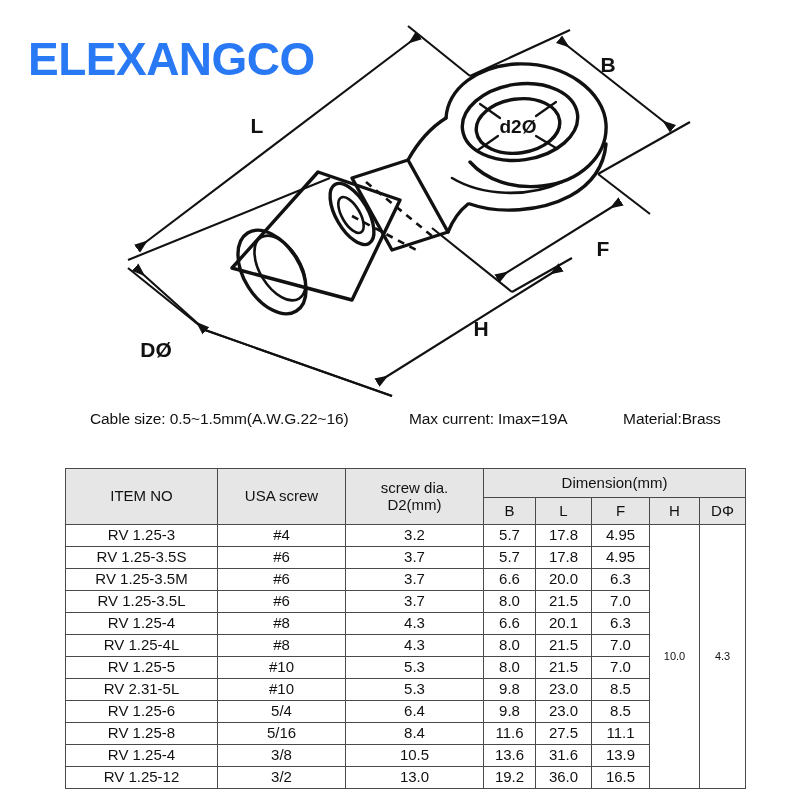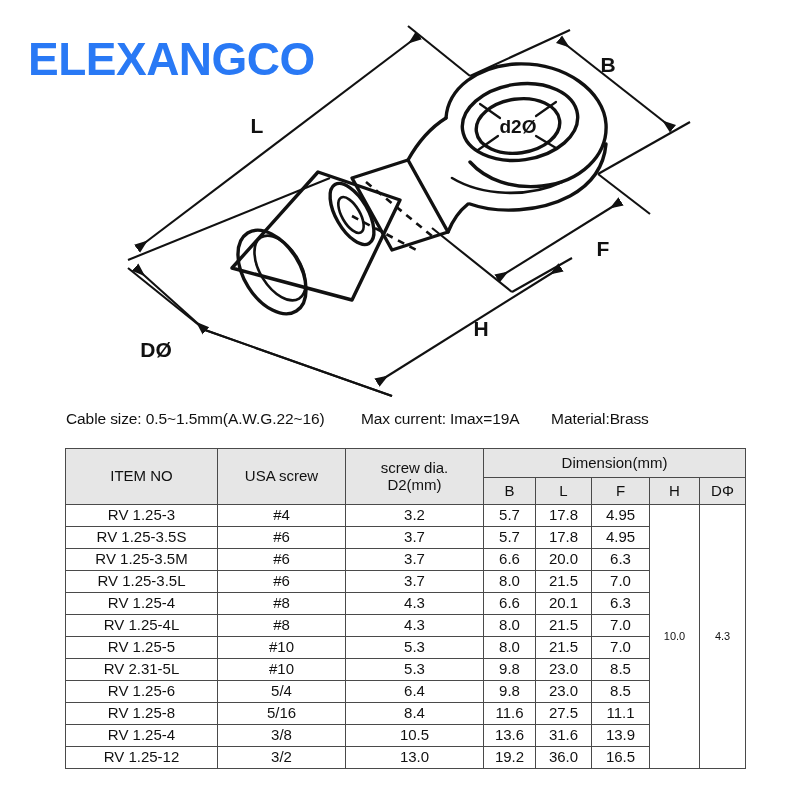"Cable size: 0.5~1.5mm(A.W.G.22~16)" #spec-caption .cap-seg { margin-left: none -> 24px }
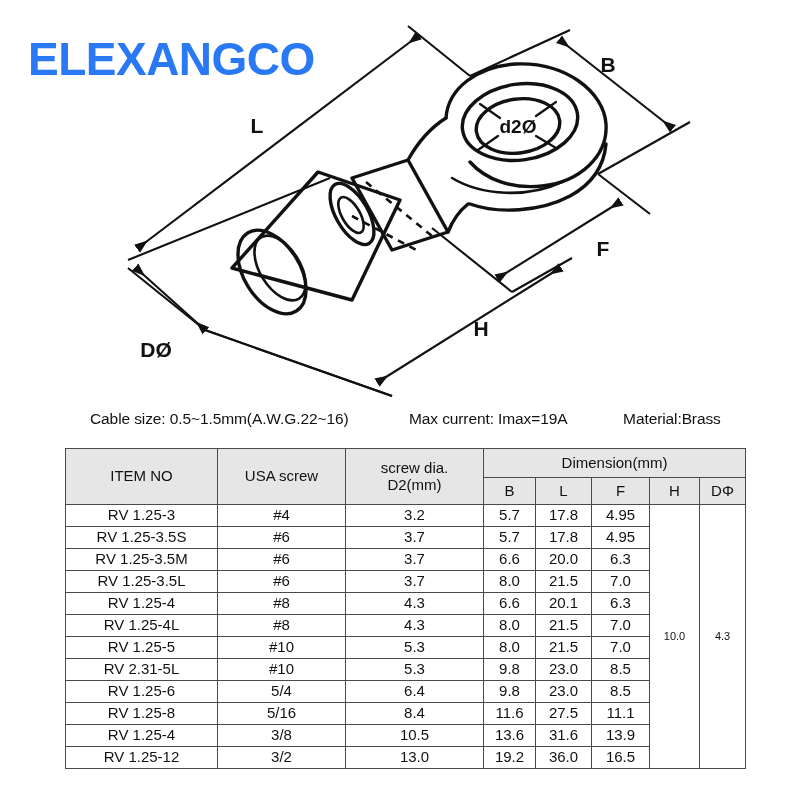"ITEM NO" table.spec-table { margin-top: none -> 20px }
